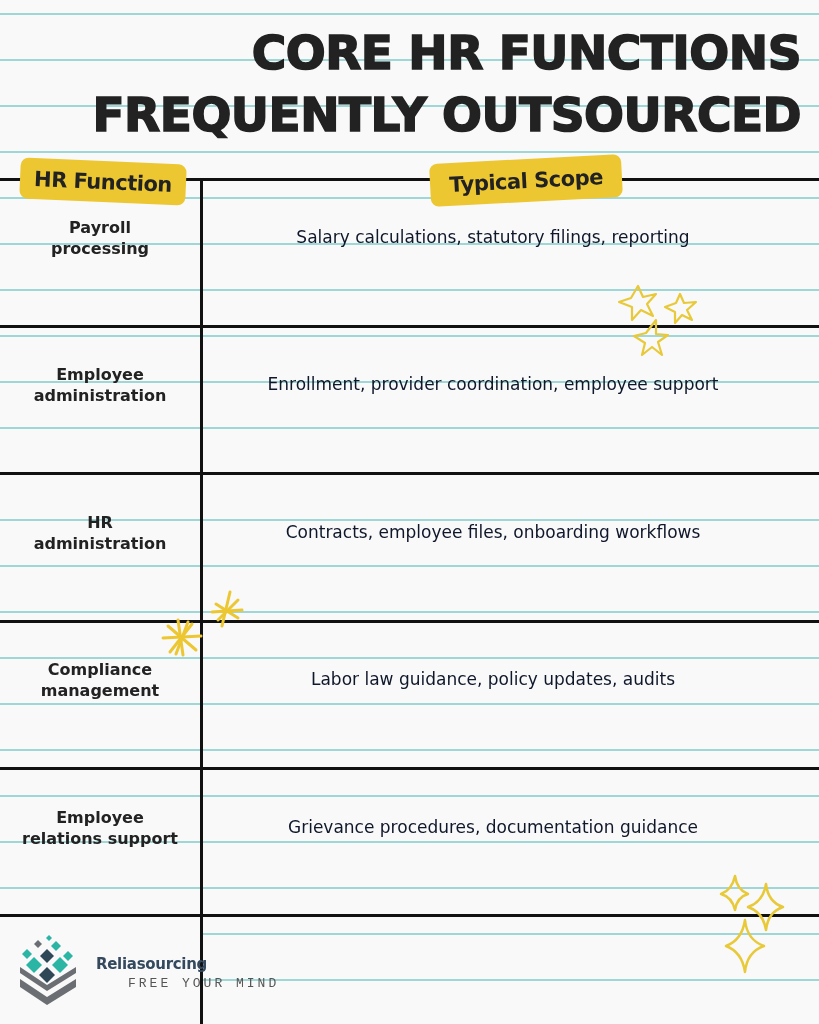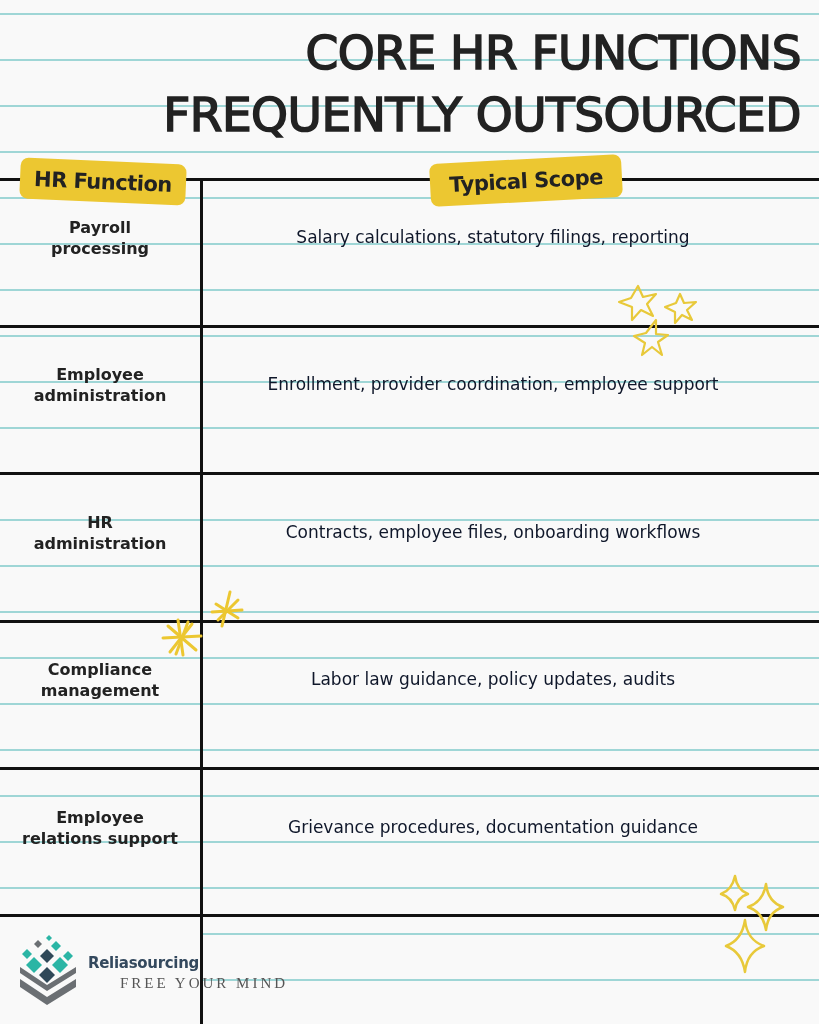"CORE HR FUNCTIONS" .title .line { font-weight: normal -> bold }
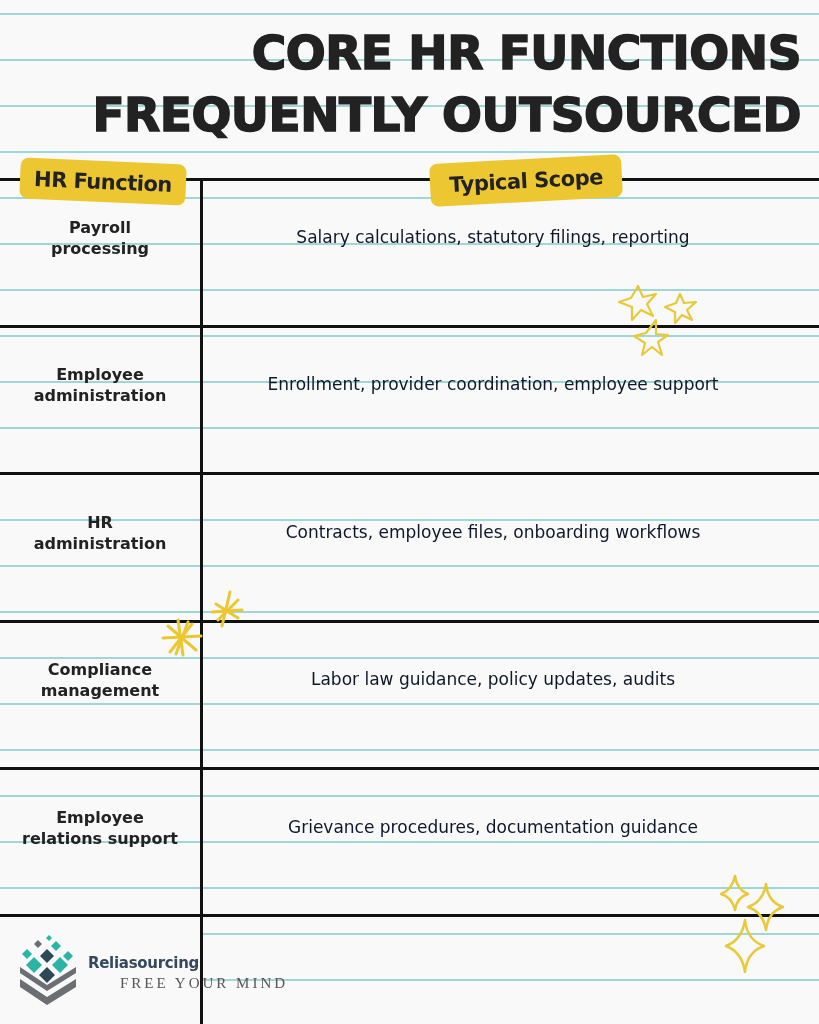"Reliasourcing" div { margin-left: 8px -> 16px }
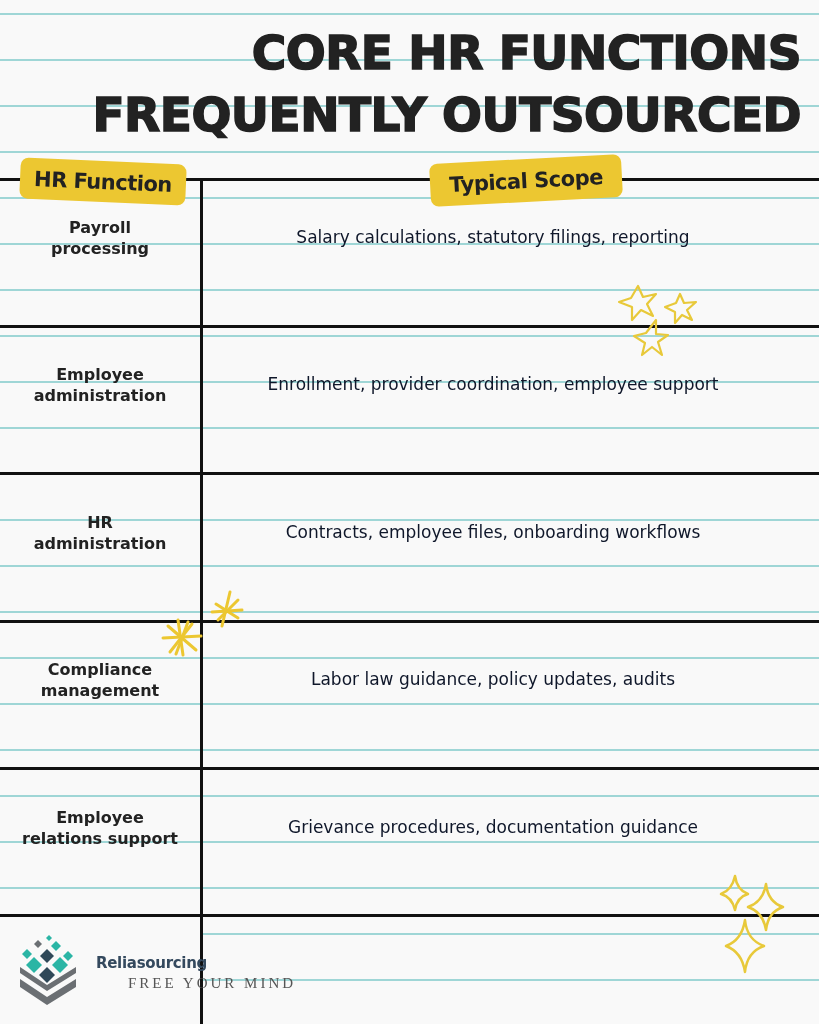"FREE YOUR MIND" .logo-tag { font-family: Liberation Serif, serif -> Liberation Mono, monospace; font-size: 15px -> 13px }
